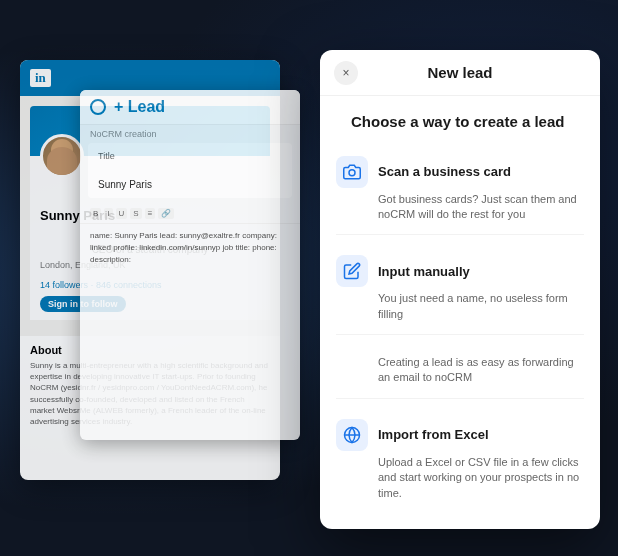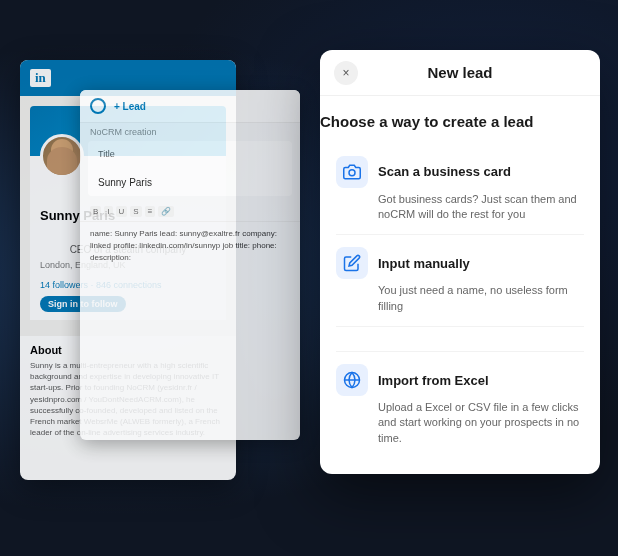"in" .linkedin-card { width: 216px -> 260px }
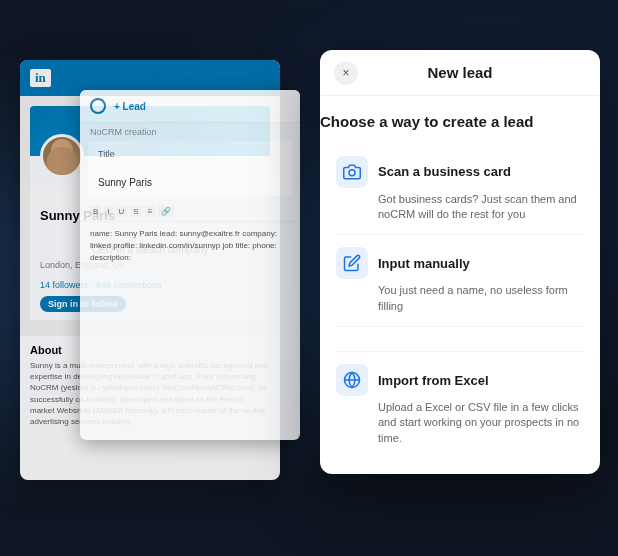"+ Lead" .crm-plus-lead { font-size: 10px -> 16px }
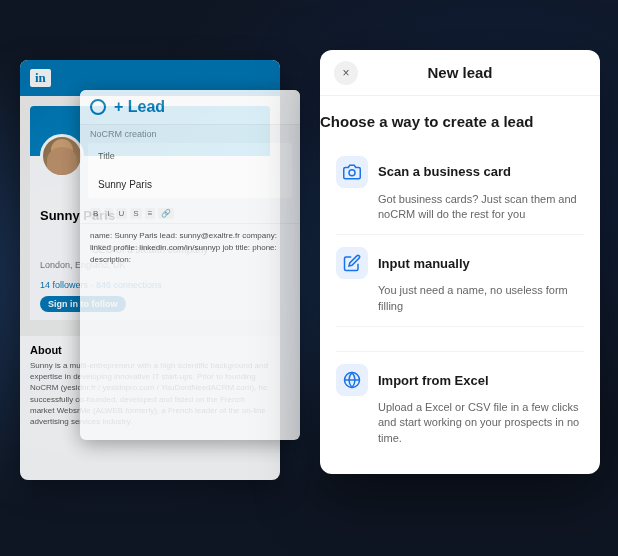"Choose a way to create" .modal-subtitle { padding: 16px 16px 12px 0 -> 16px 16px 12px 31px }
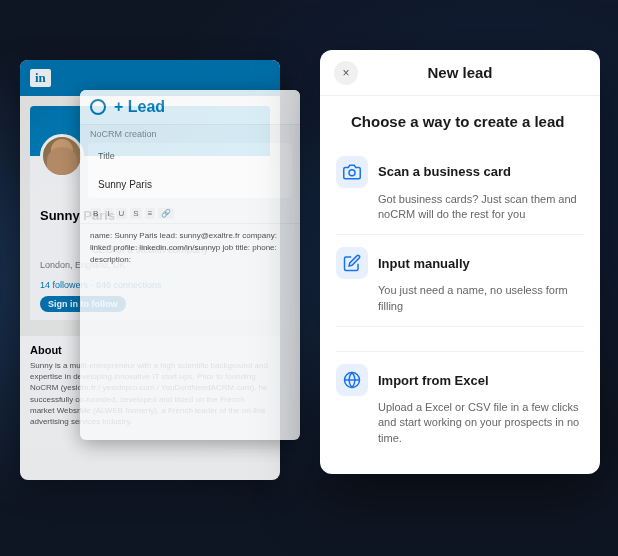"Scan a business card" .modal-options { gap: 0 -> 8px }
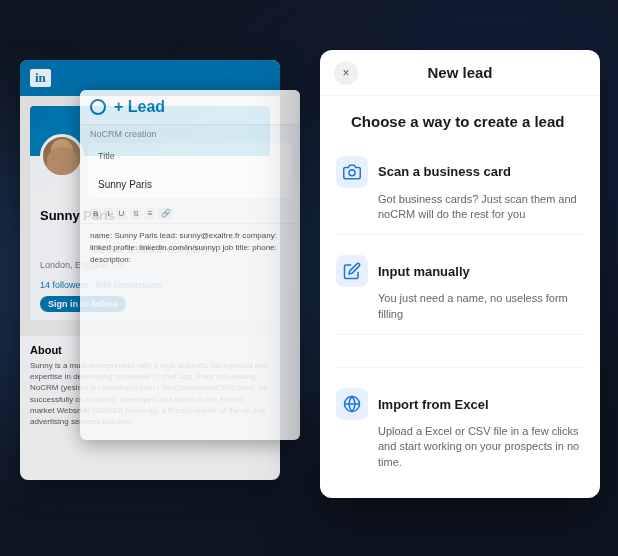"Creating a lead is as" div.option-desc { html: none -> <div>Creating a lead is as easy as forwarding an email to noCRM</div> }
